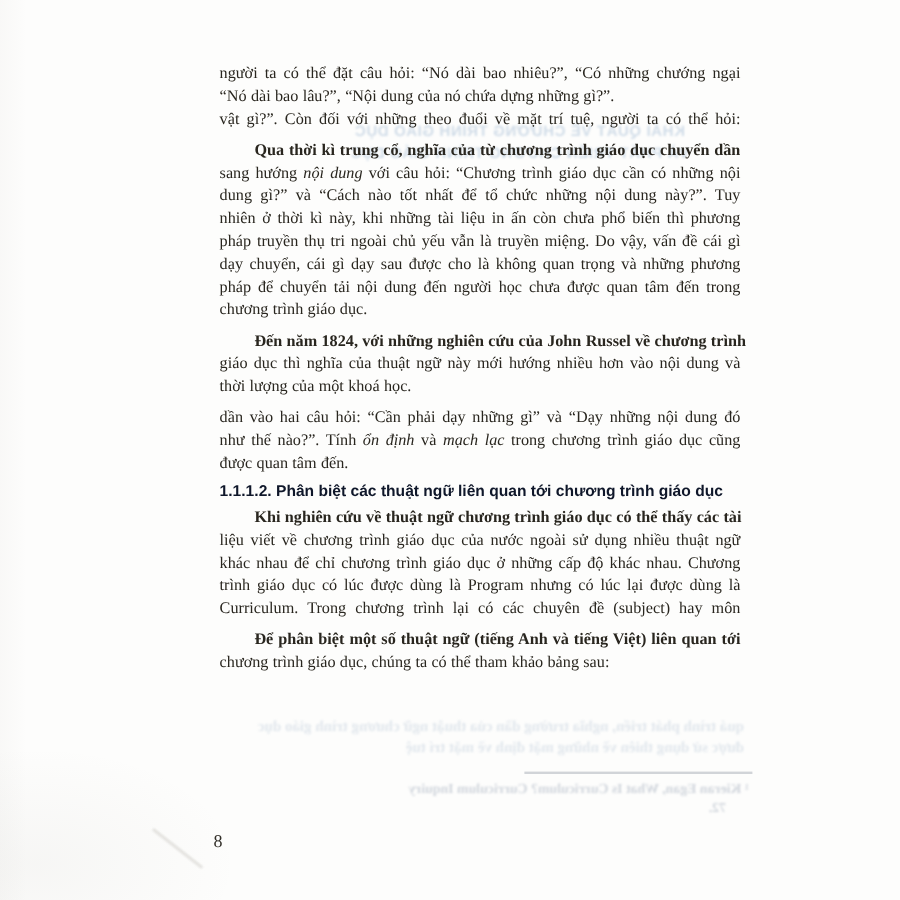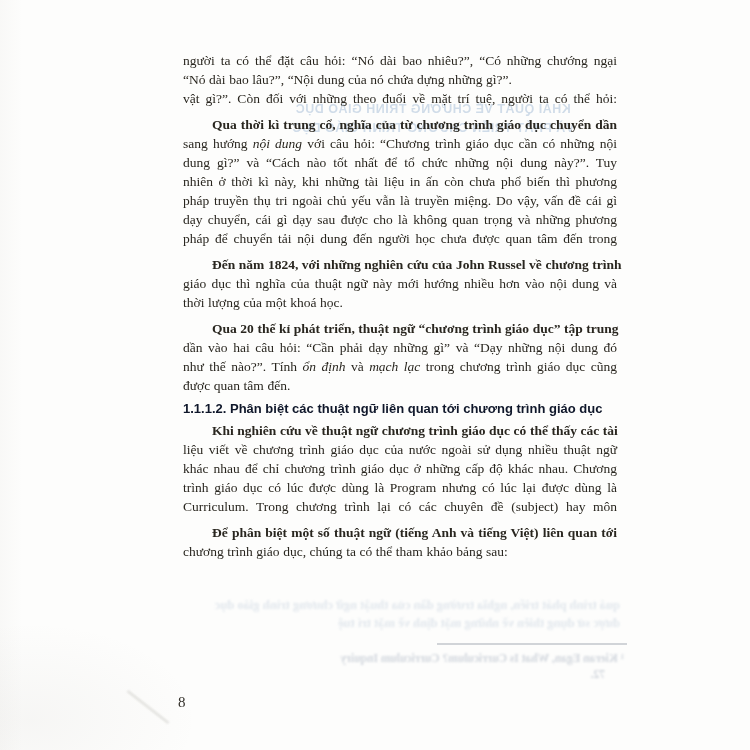"chương trình giáo dục." div.line { html: none -> <div><span>chương trình giáo dục.</span></div> }
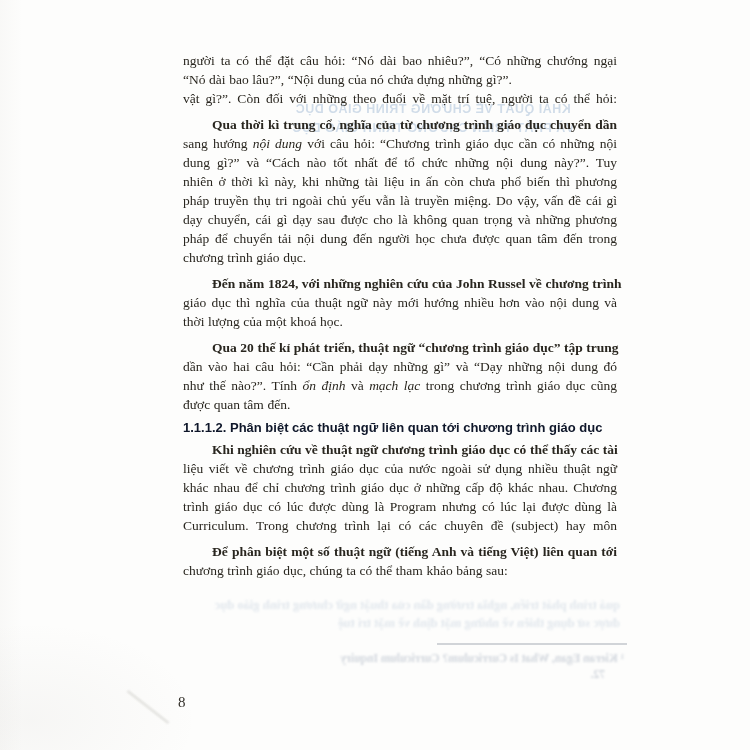"Qua 20 thế kỉ phát" div.line { html: <div><span>Qua 20 thế kỉ phát triển, thuật ngữ “chương trình giáo dục” tập trung</span></div> -> none }
